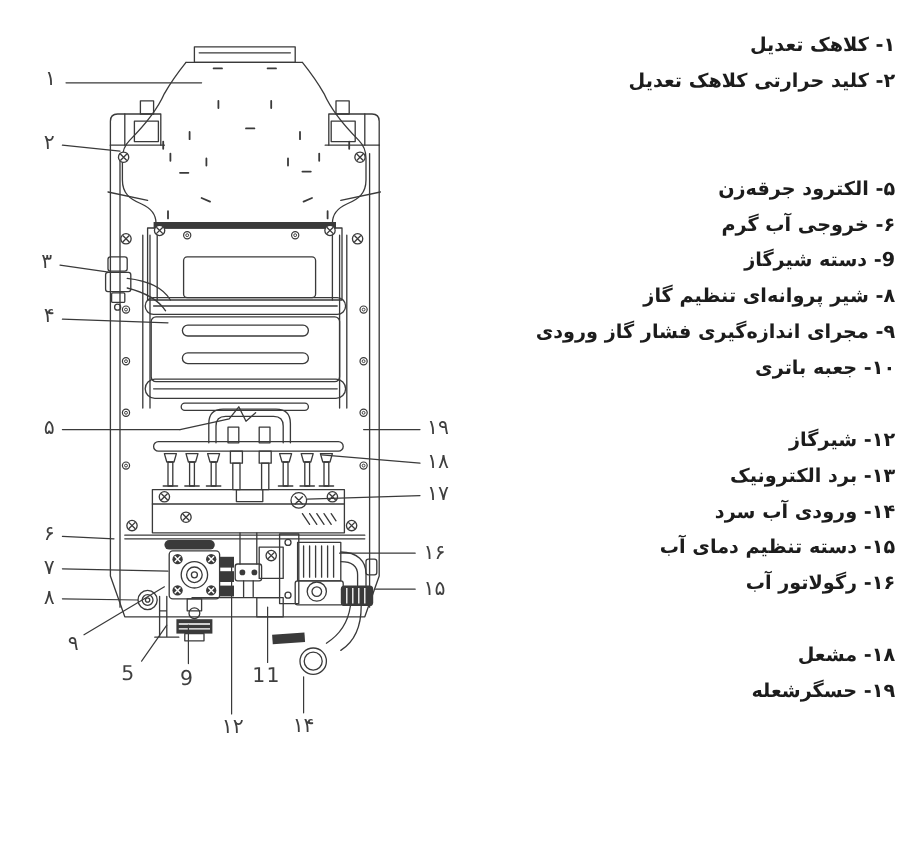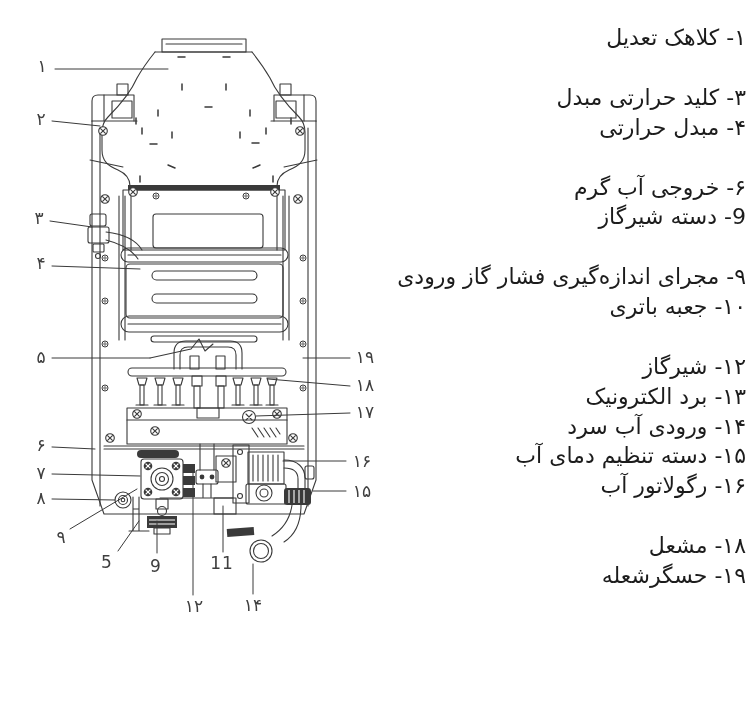"۱- کلاهک تعدیل" .part-row { font-size: 22px -> 16px; font-weight: 400 -> 700 }
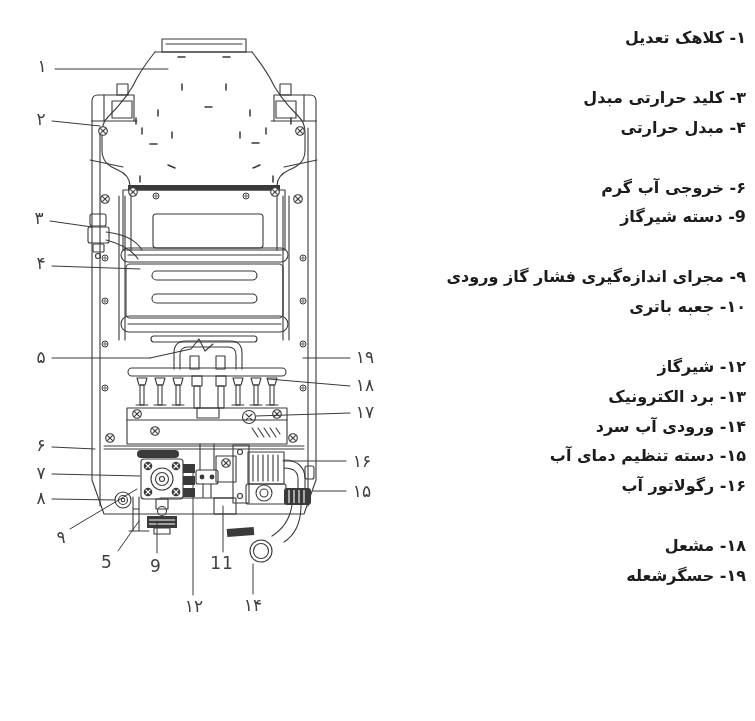"۲- کلید حرارتی کلاهک تعدیل" div.part-row { html: none -> <div>۲- کلید حرارتی کلاهک تعدیل</div> }
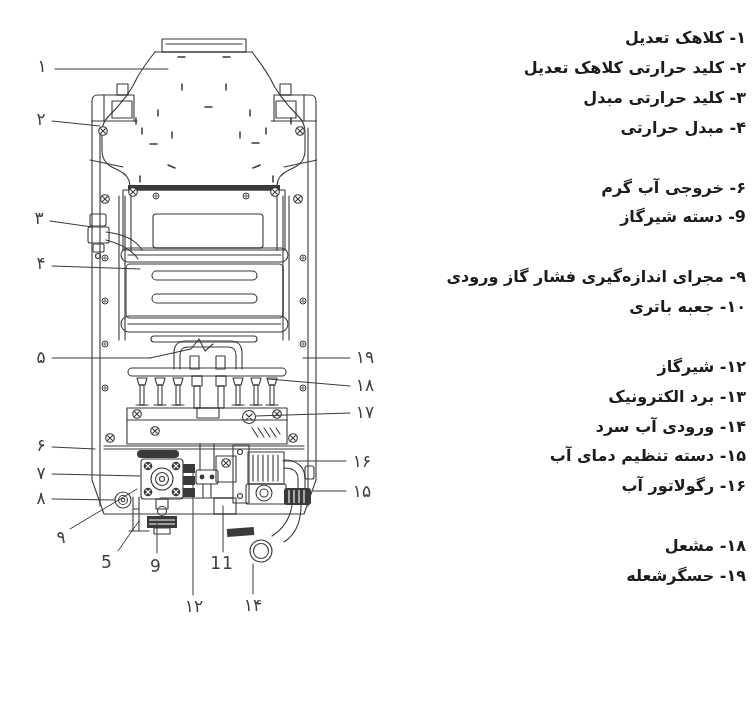"۳- کلید حرارتی مبدل" div.part-row { html: <div>۳- کلید حرارتی مبدل</div> -> none }
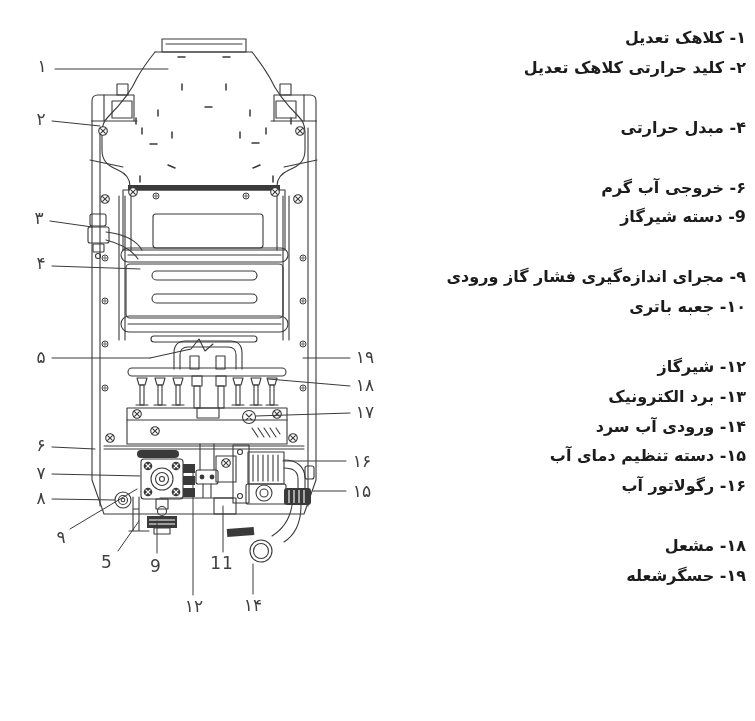"۴- مبدل حرارتی" div.part-row { html: <div>۴- مبدل حرارتی</div> -> none }
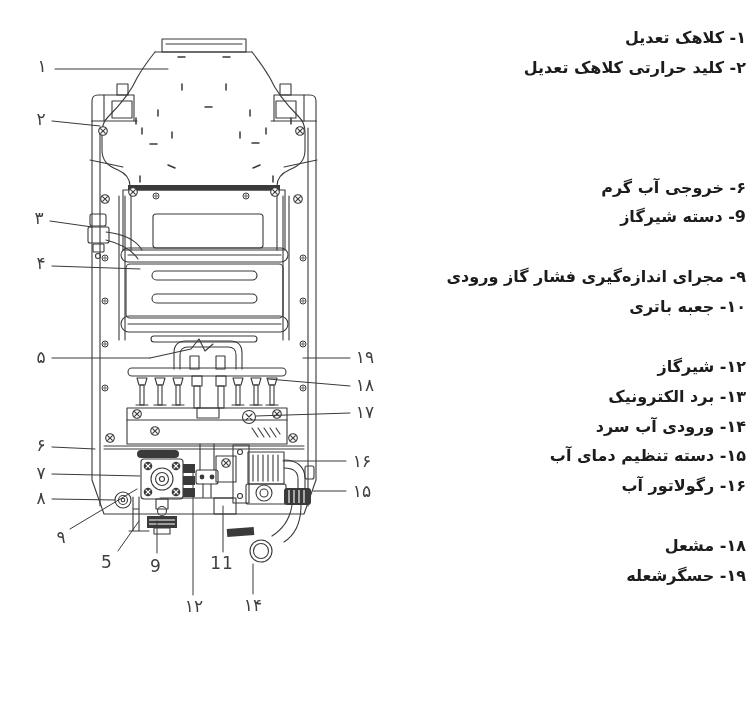"۵- الکترود جرقه‌زن" div.part-row { html: none -> <div>۵- الکترود جرقه‌زن</div> }
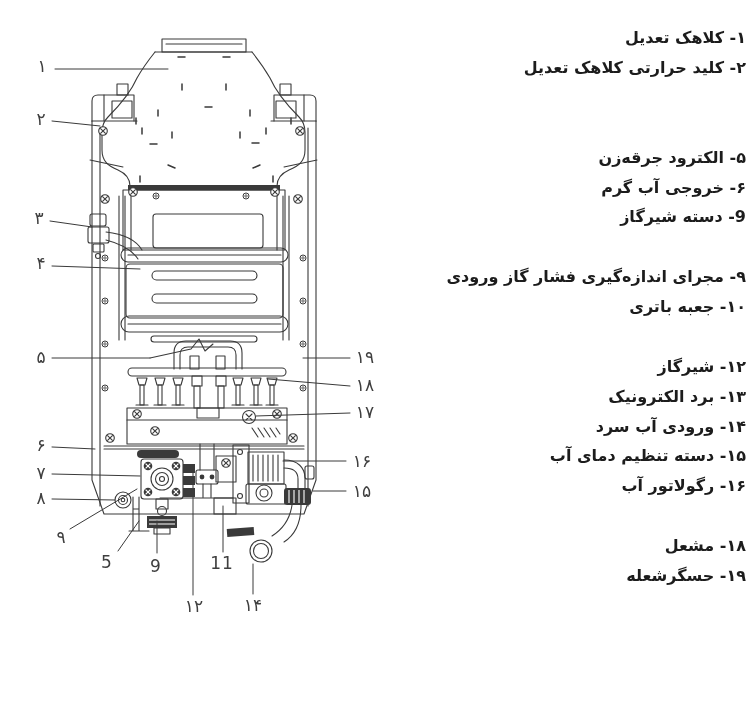"۸- شیر پروانهای تنظیم گاز" div.part-row { html: none -> <div>۸- شیر پروانه‌ای تنظیم گاز</div> }
